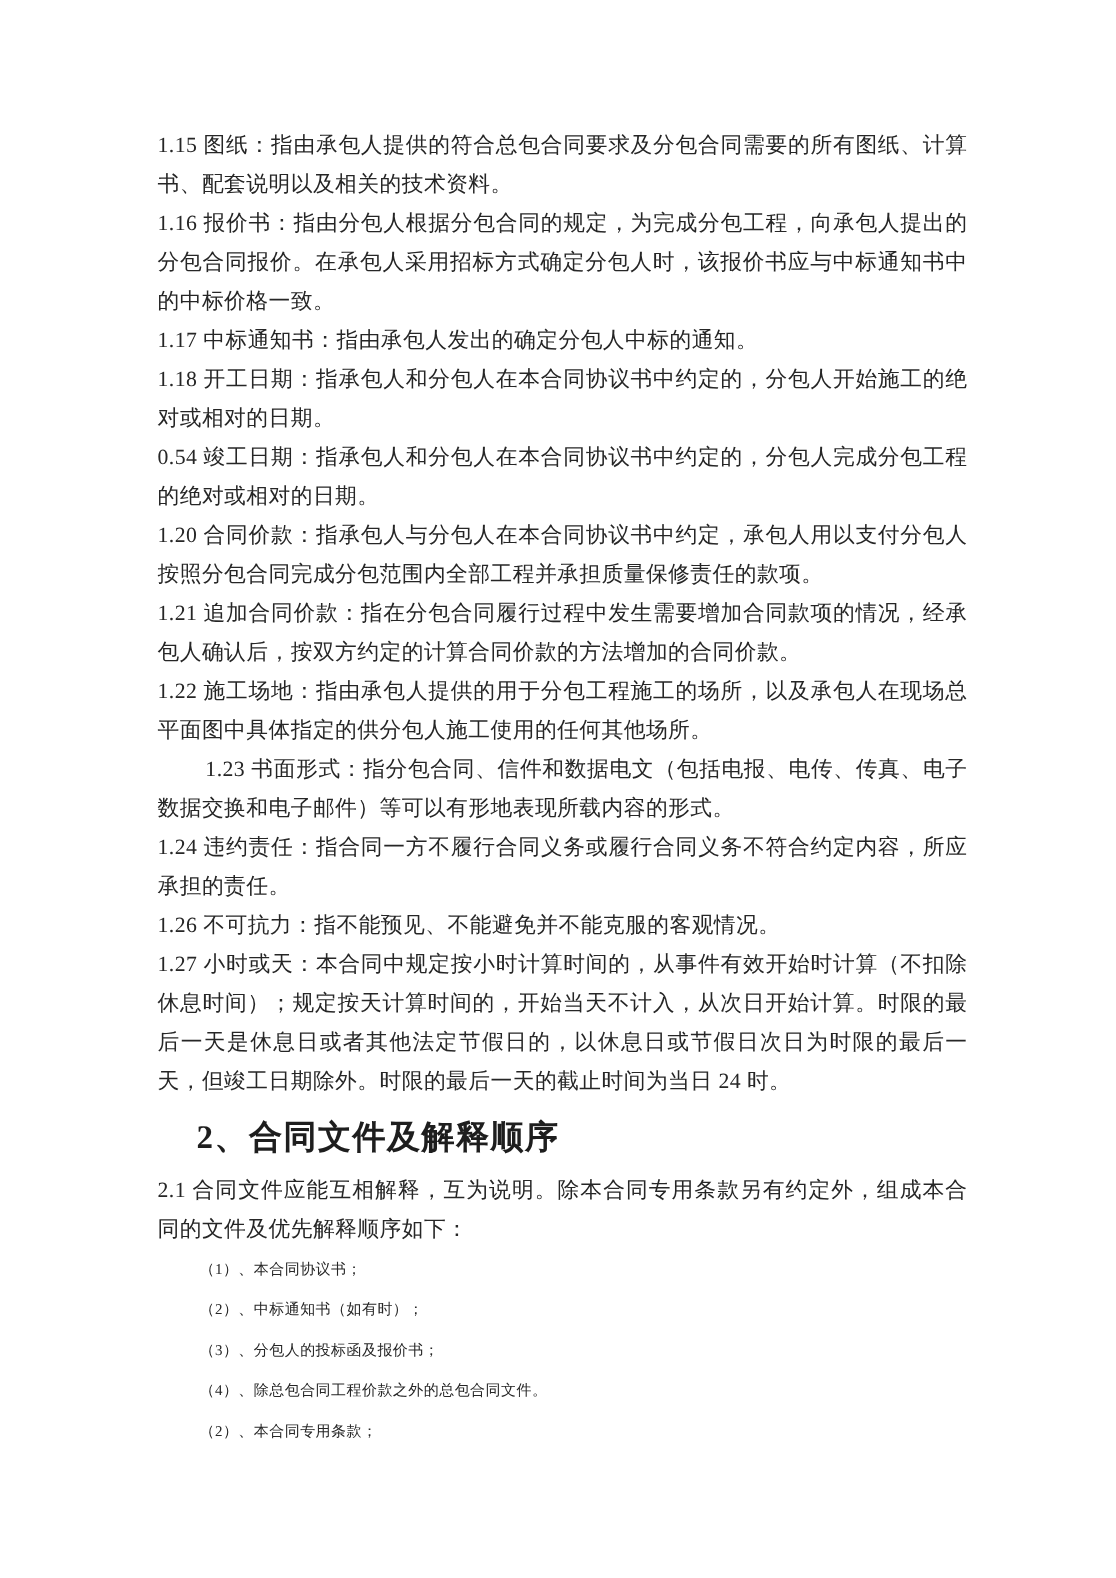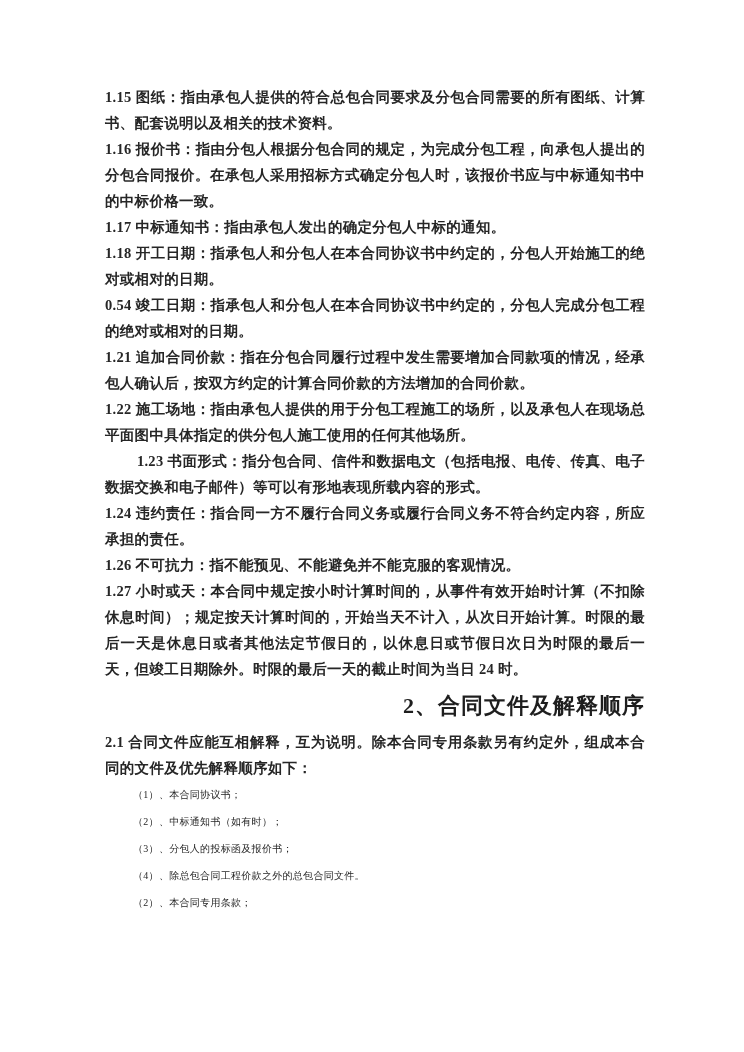"1.15" .clause { font-weight: bold -> none }
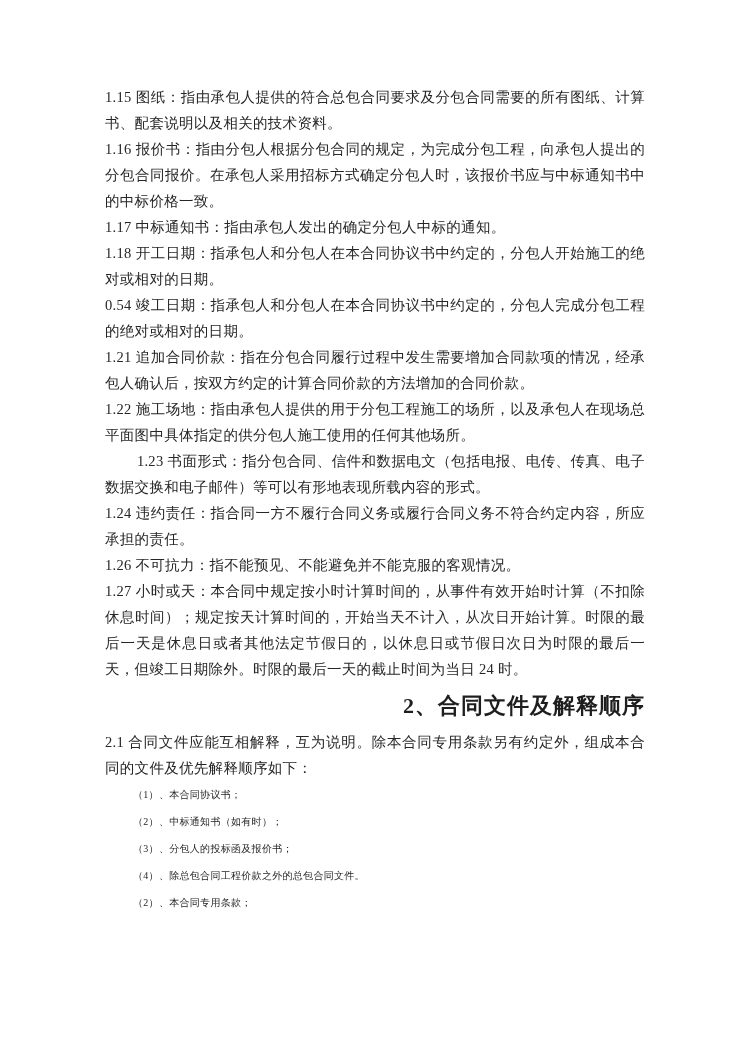"1.20" p.clause { html: none -> <p>1.20 合同价款：指承包人与分包人在本合同协议书中约定，承包人用以支付分包人按照分包合同完成分包范围内全部工程并承担质量保修责任的款项。</p> }
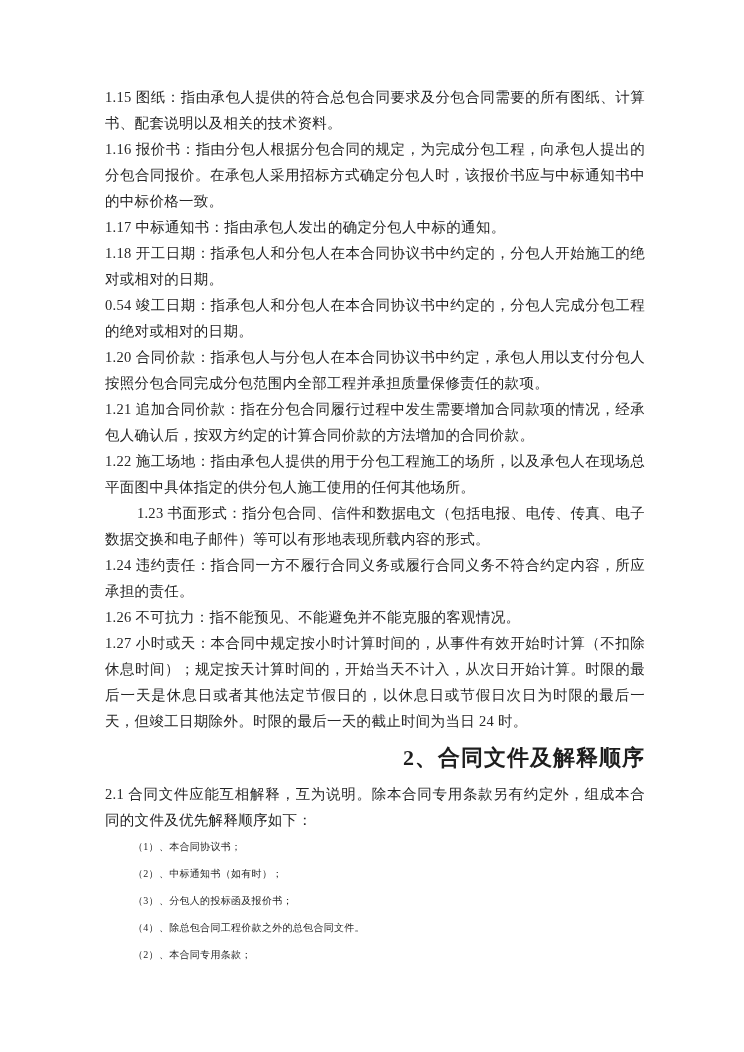"2、合同文件及解释顺序" .section-heading { text-align: right -> none }
